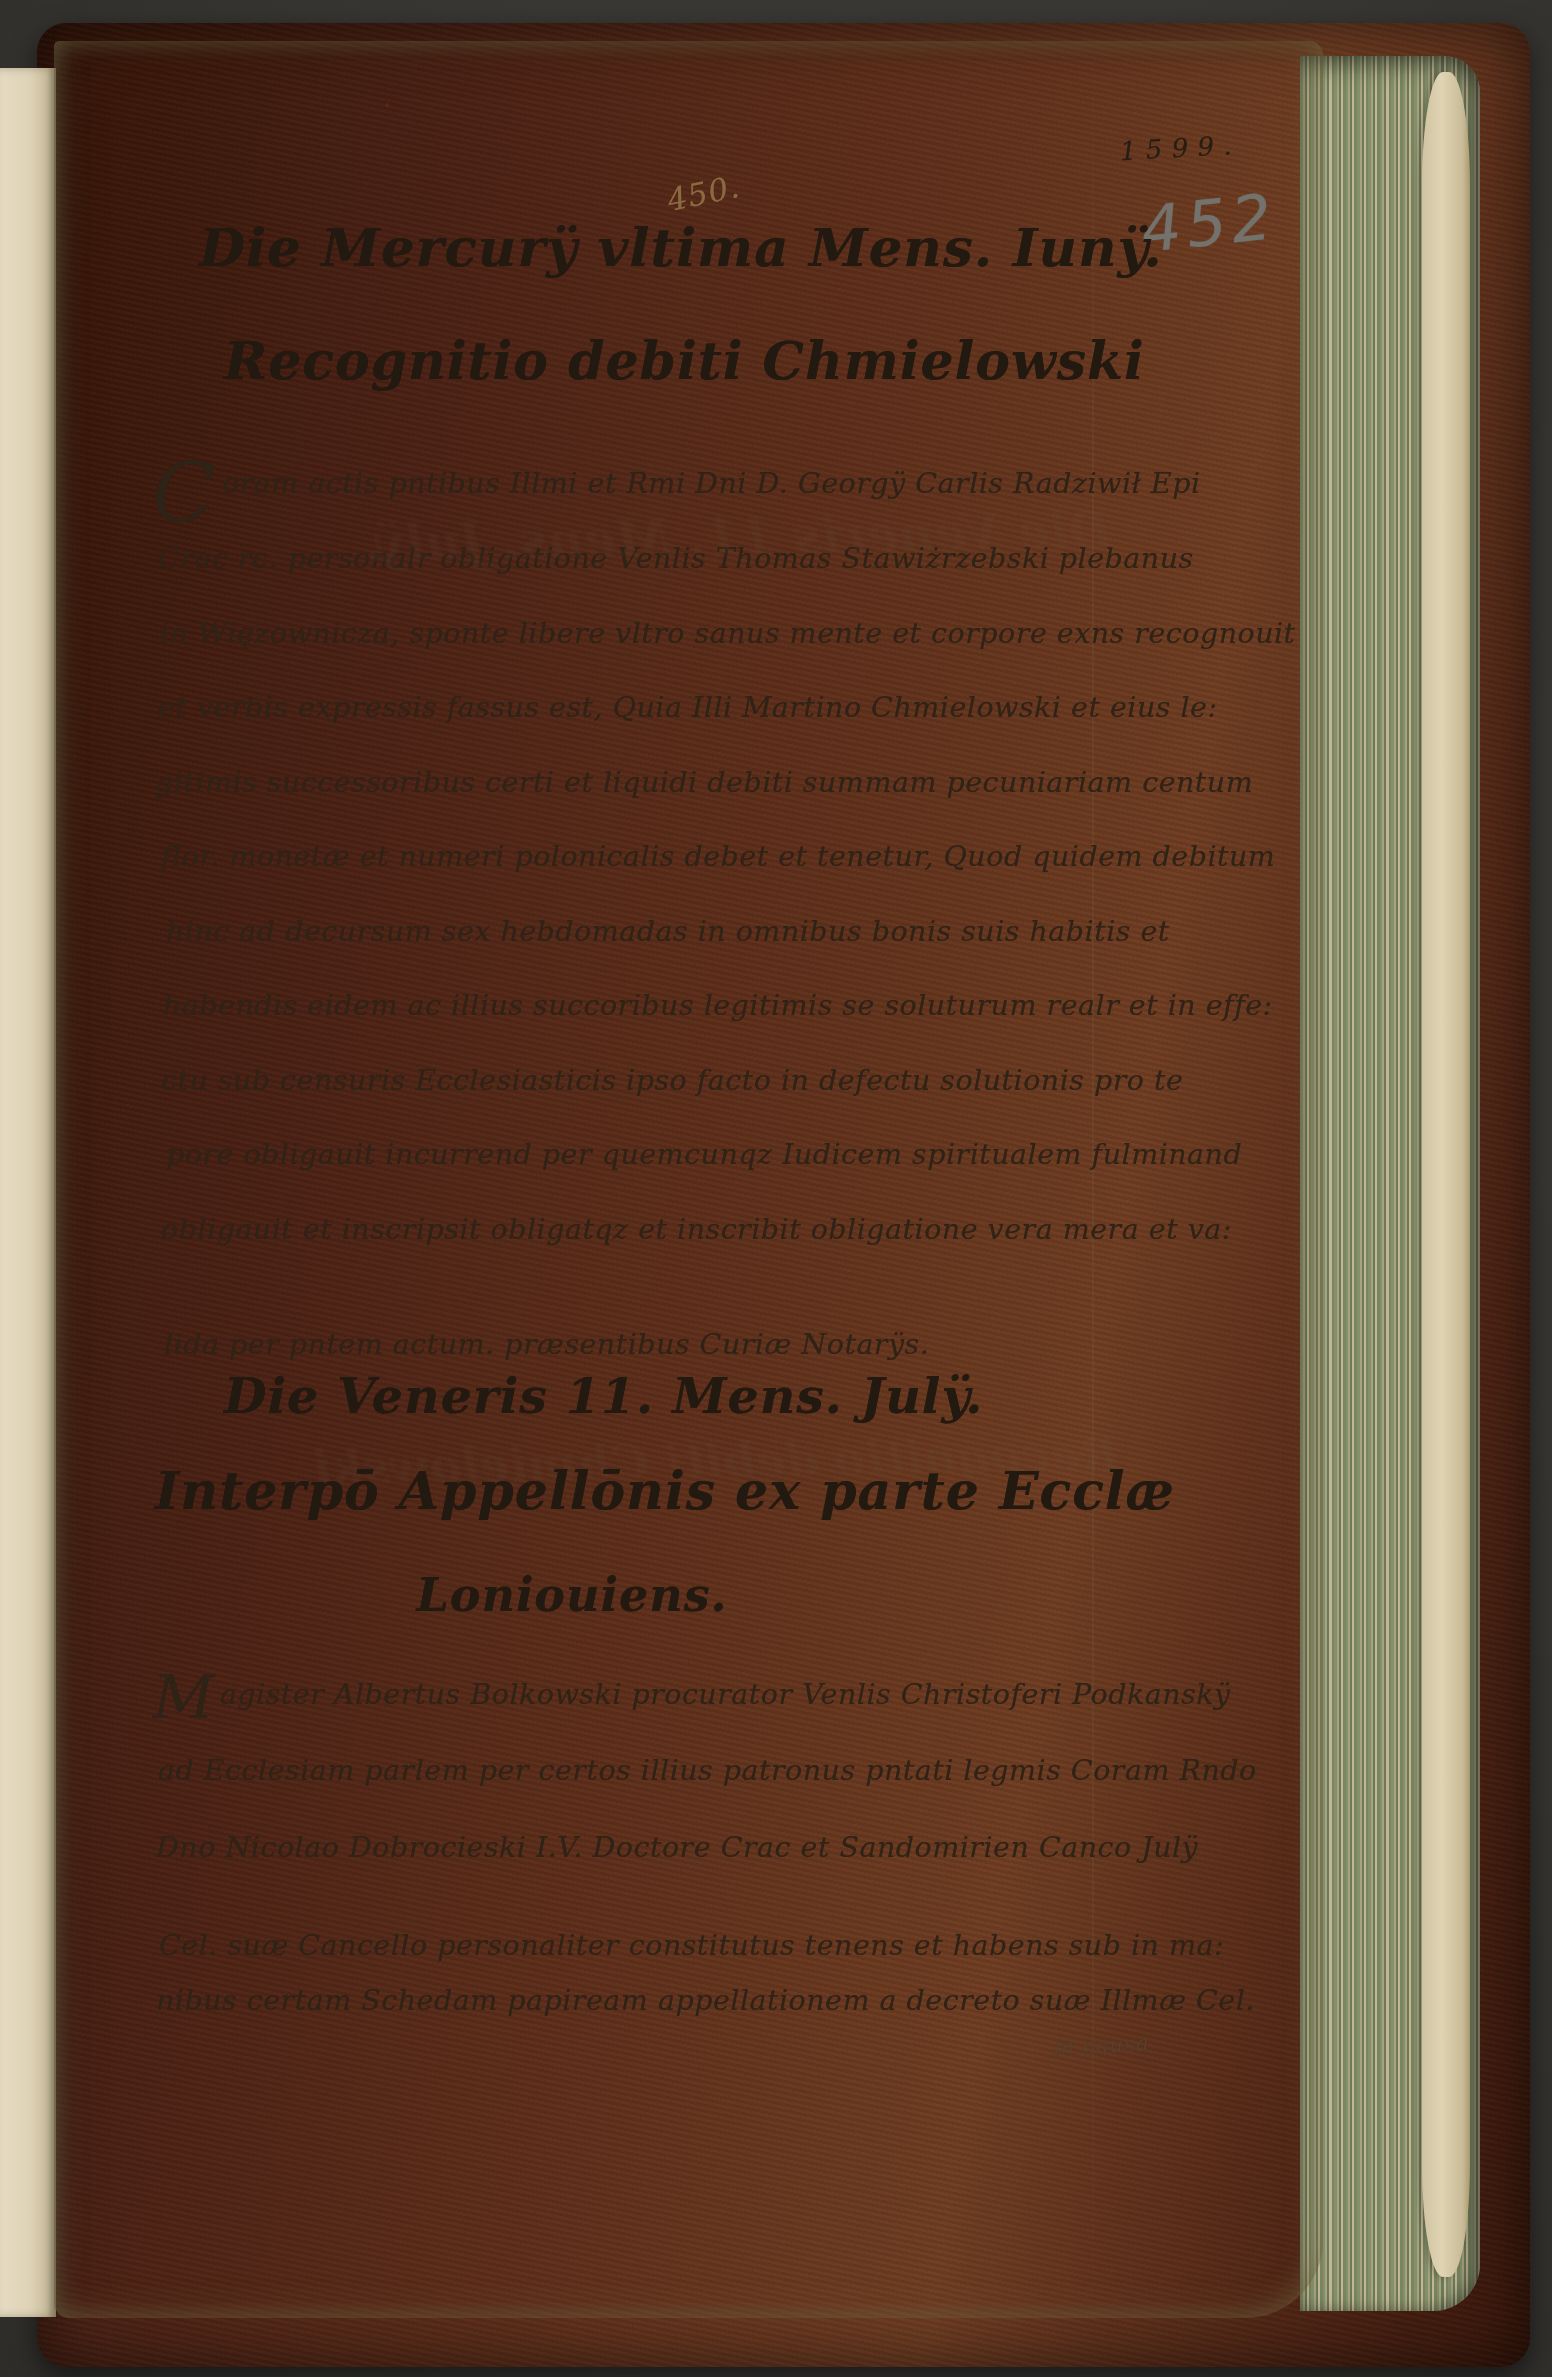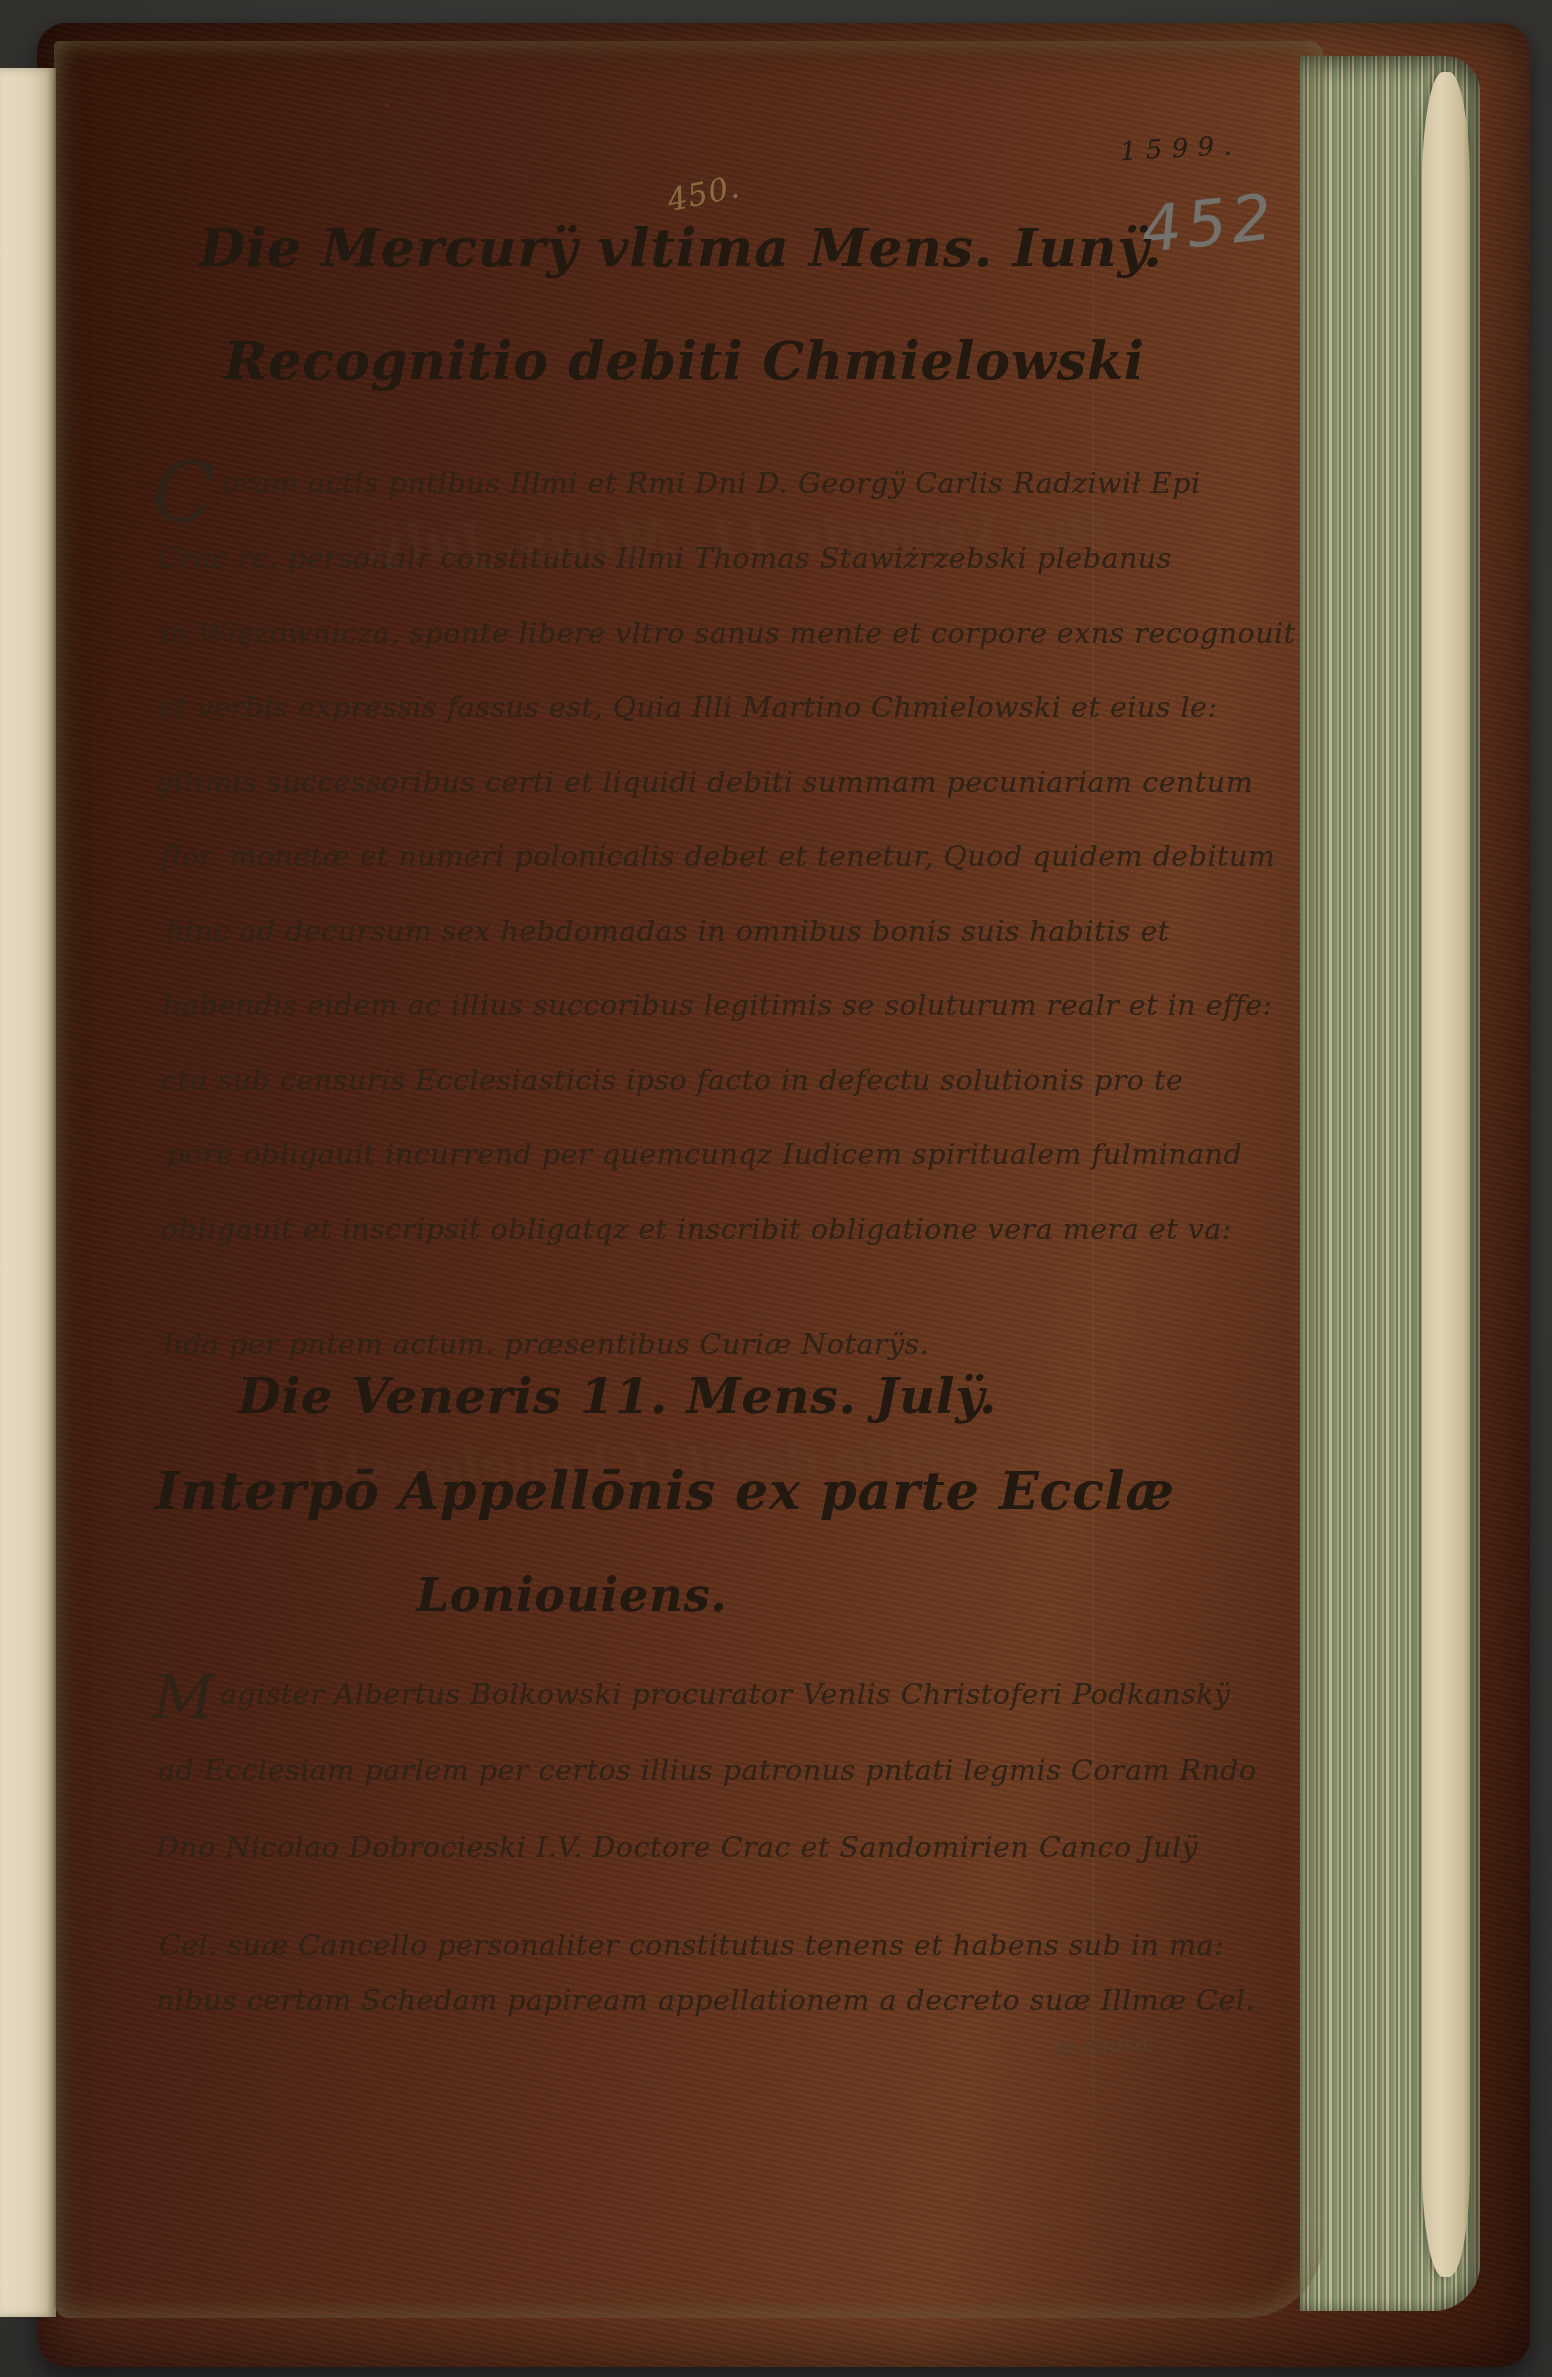"Crac rc. personalr constitutus Illmi" div.ink { text: constitutus Illmi -> obligatione Venlis }
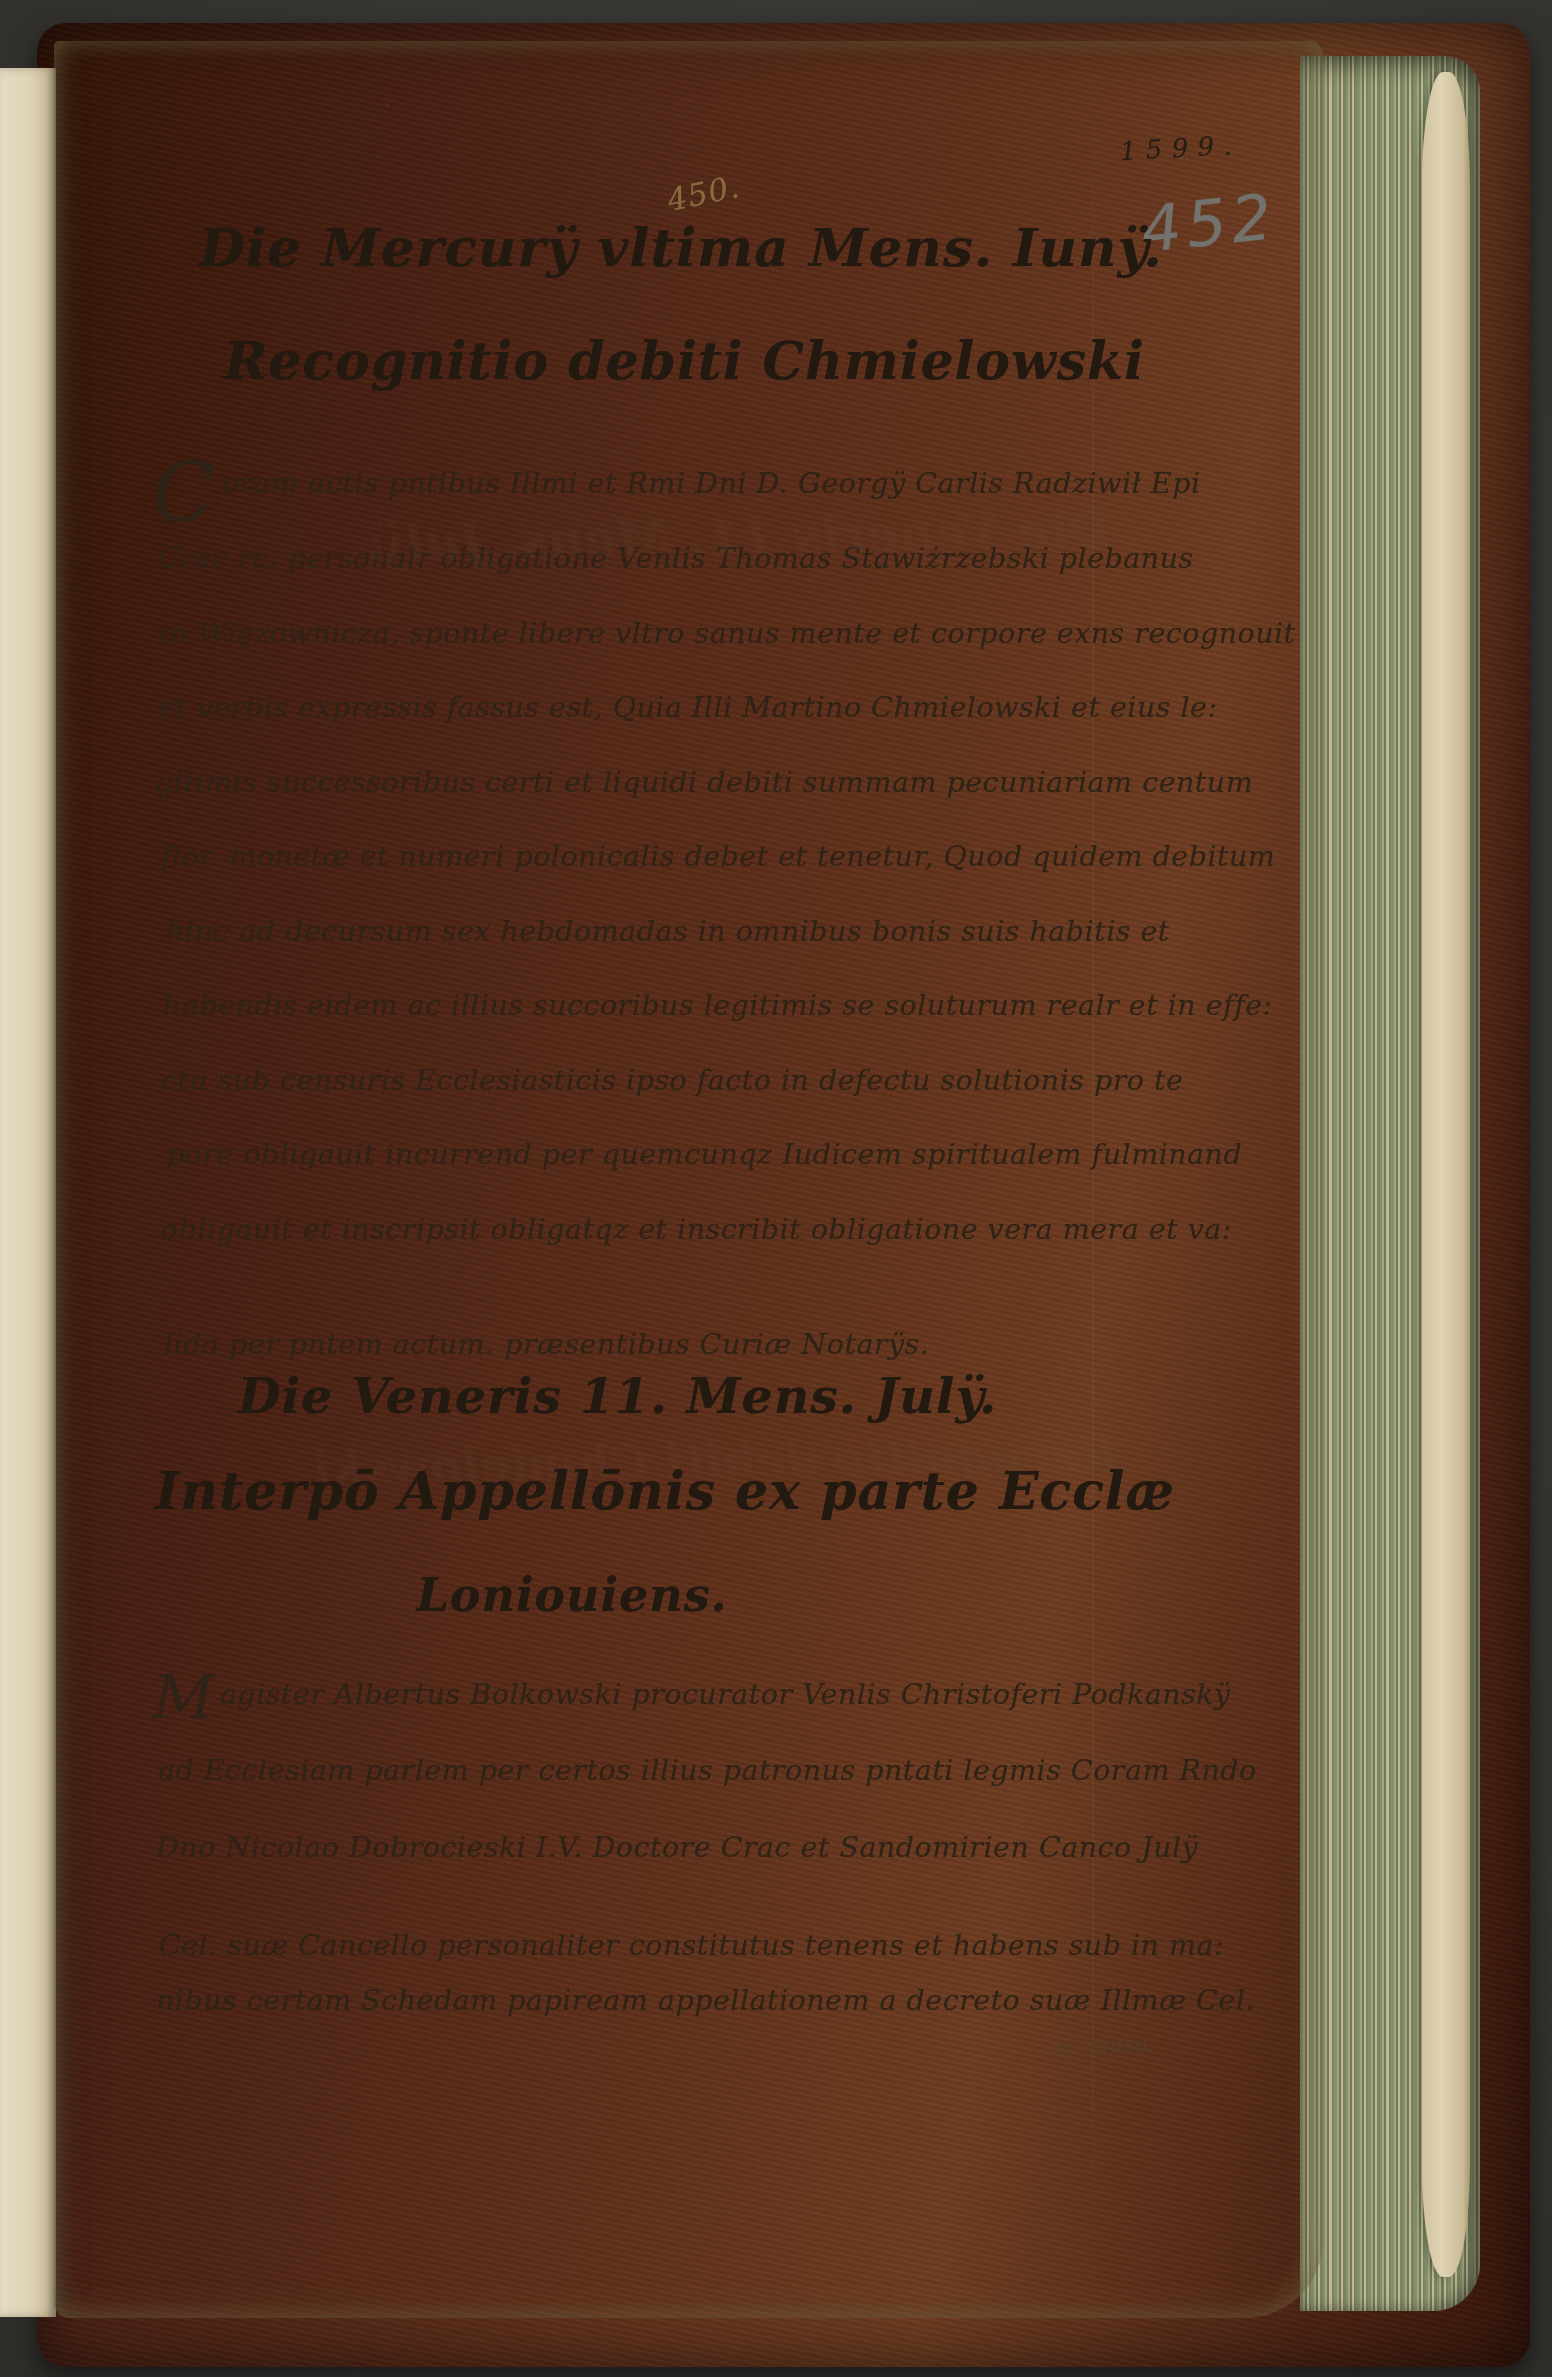"Die Veneris 11. Mens. Julÿ." div.ink { left: 184px -> 170px }
